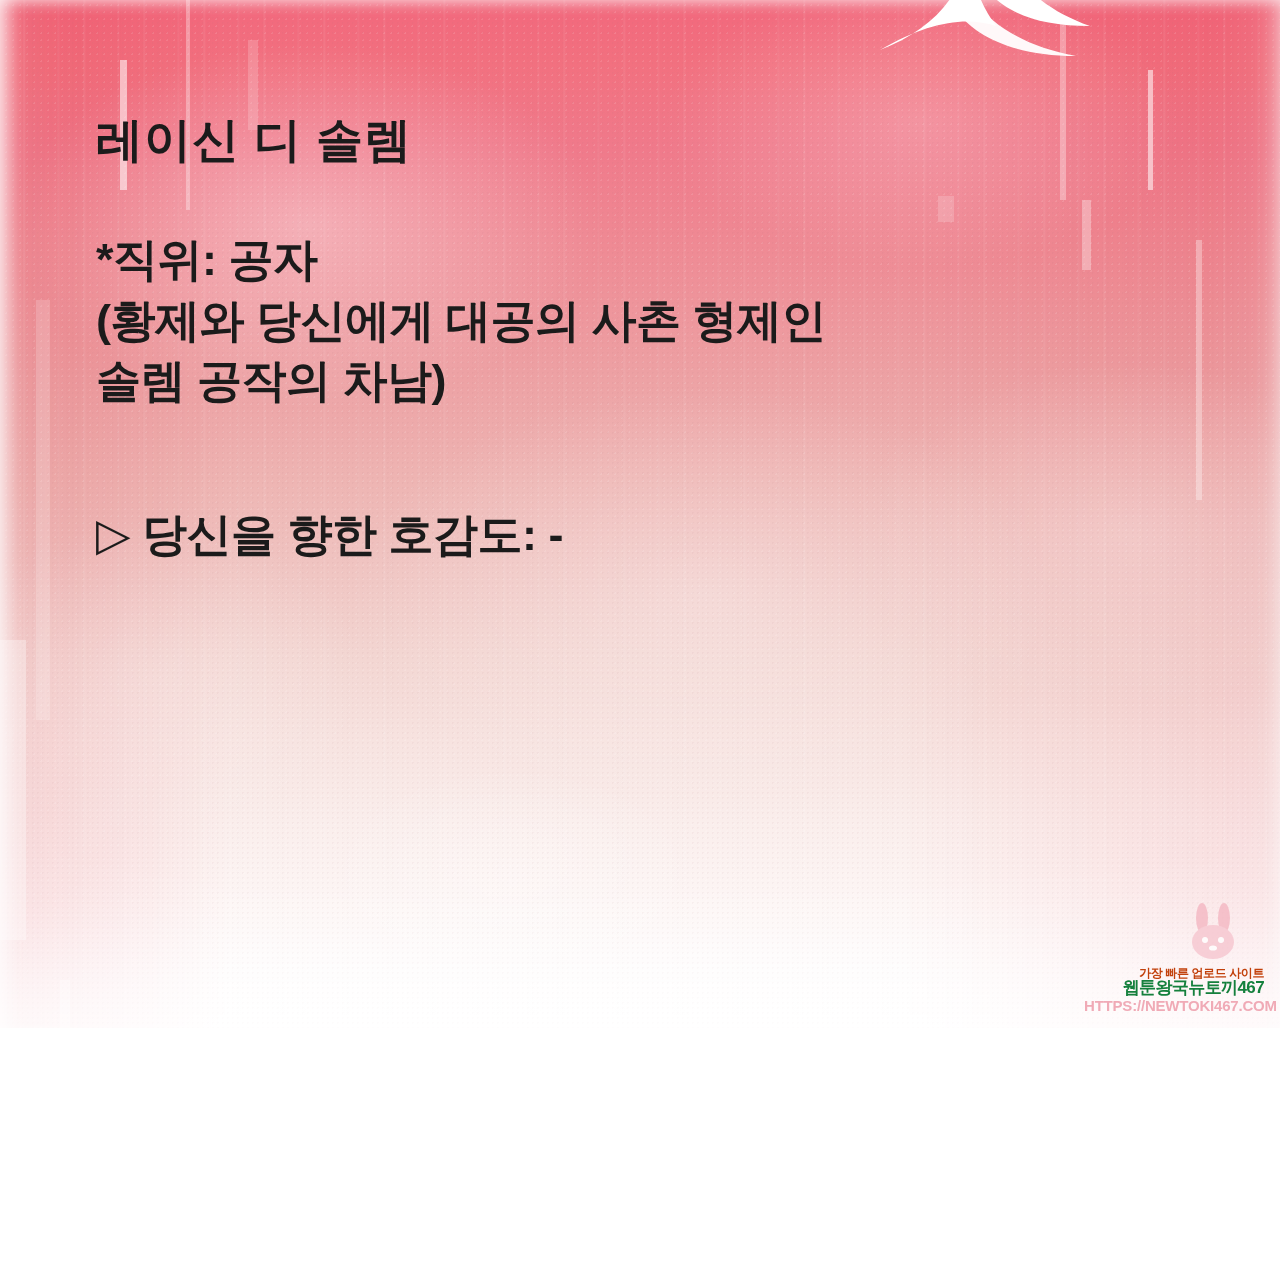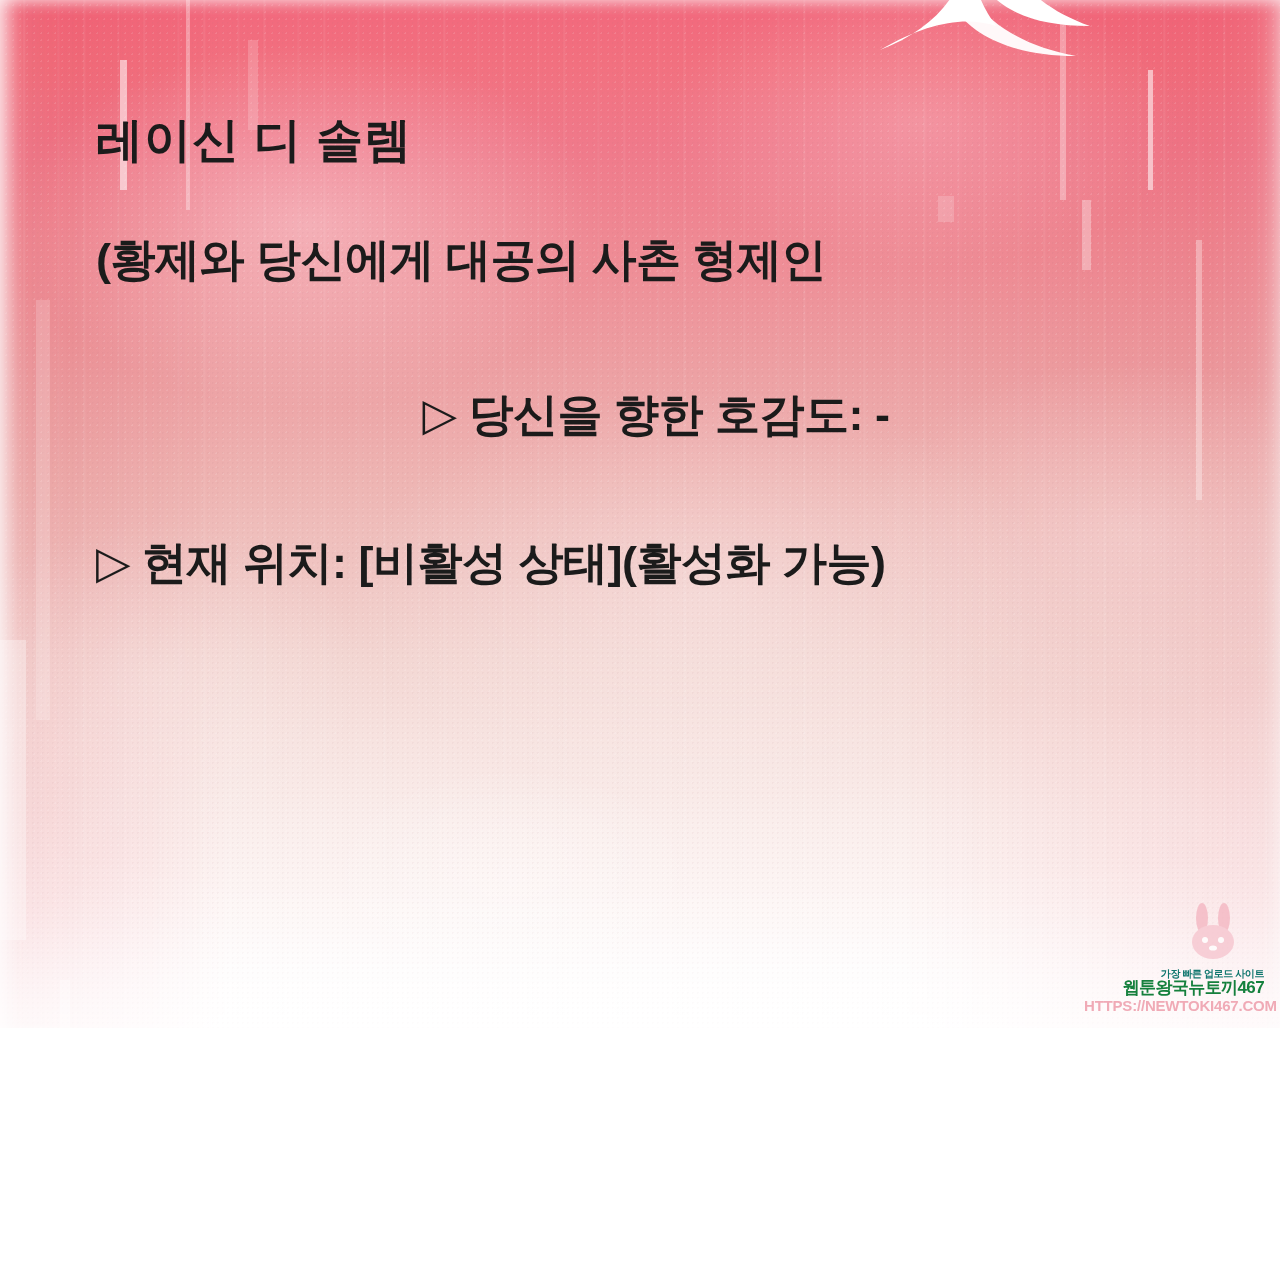"*직위: 공자" div.line { html: none -> <div>*직위: 공자</div> }
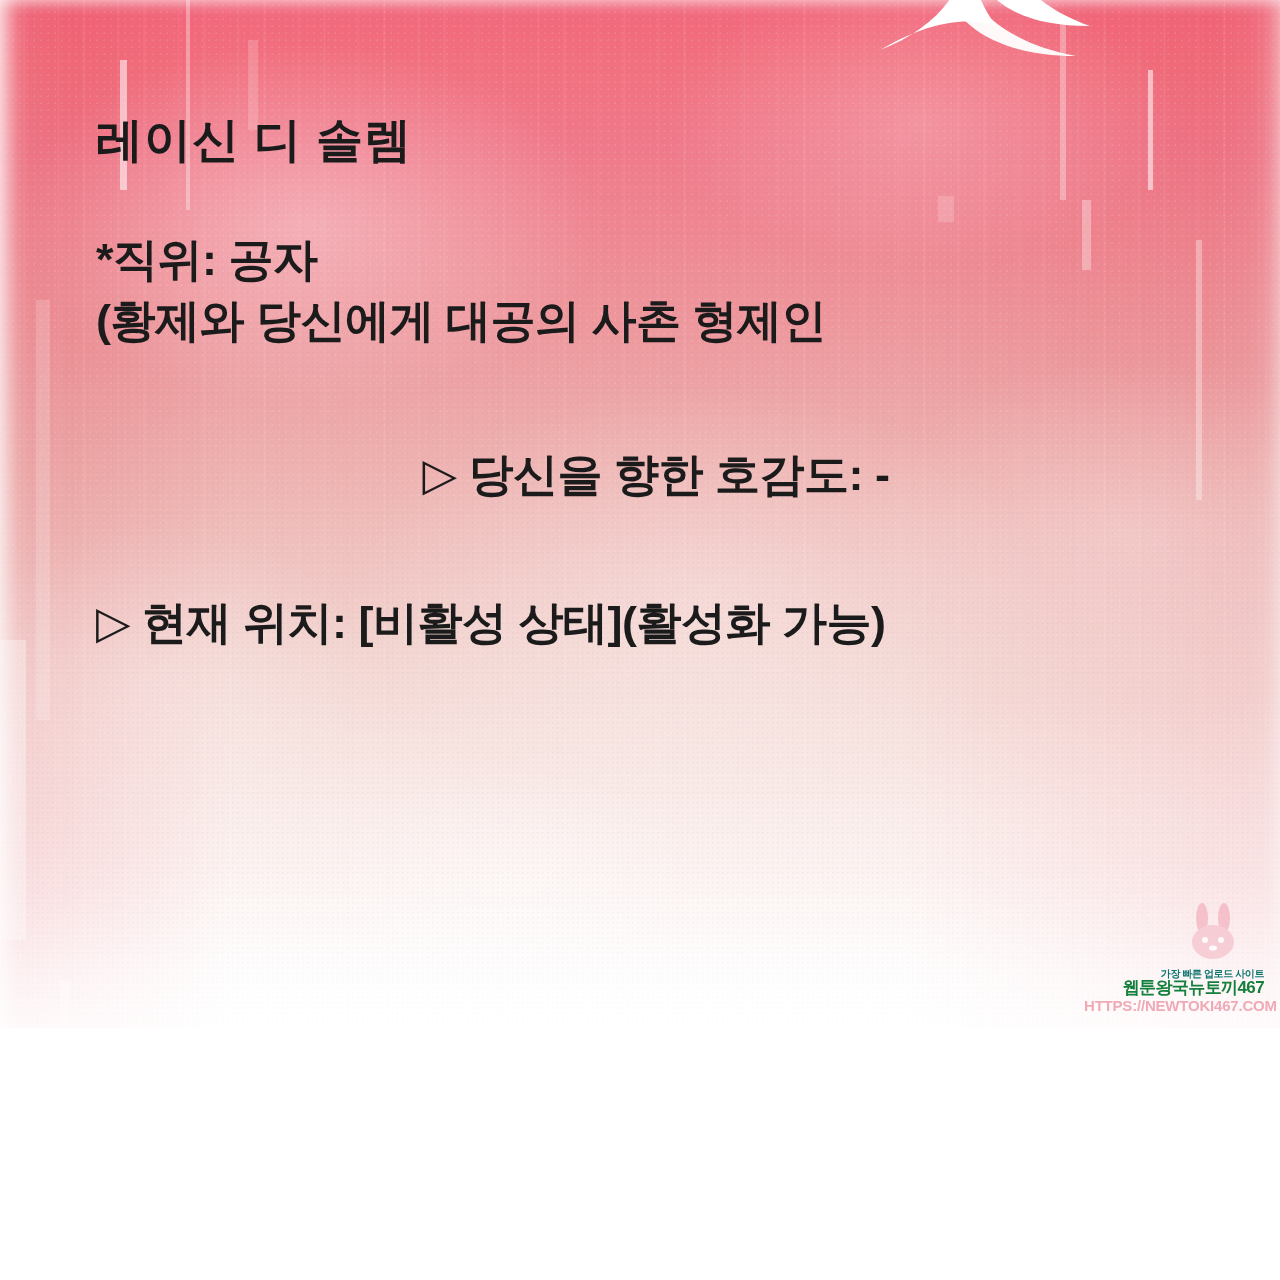"솔렘 공작의 차남)" div.line { html: none -> <div>솔렘 공작의 차남)</div> }
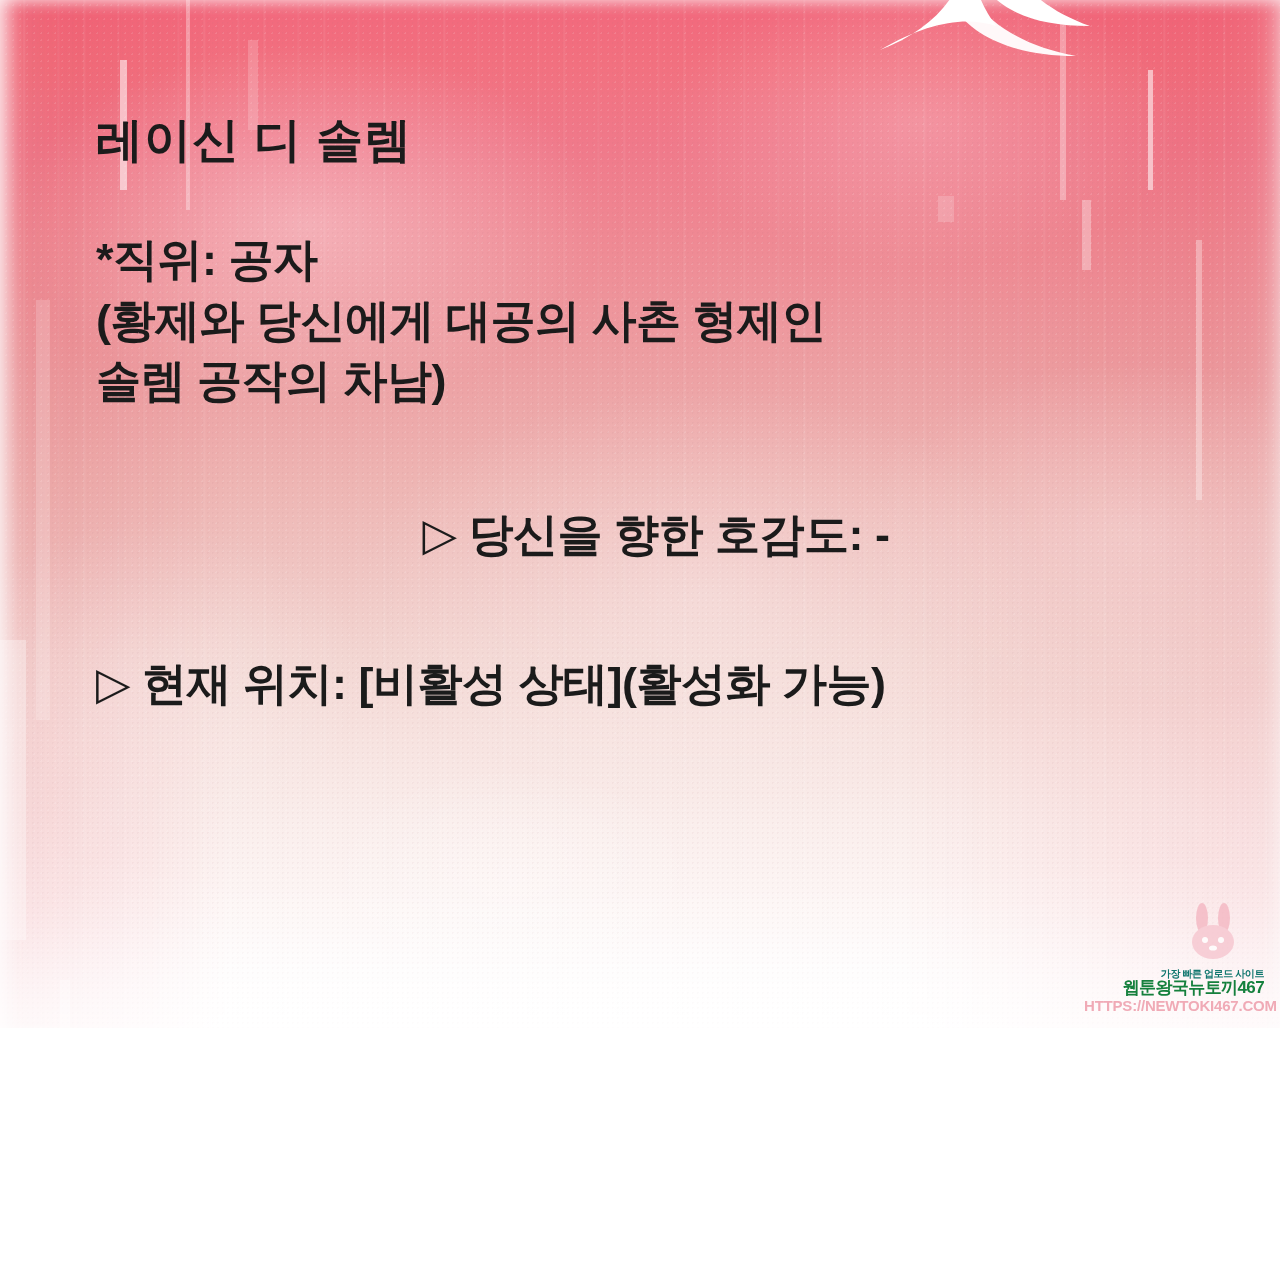"▷ 당신을 향한 호감도: -" .block.affinity { text-align: center -> none }
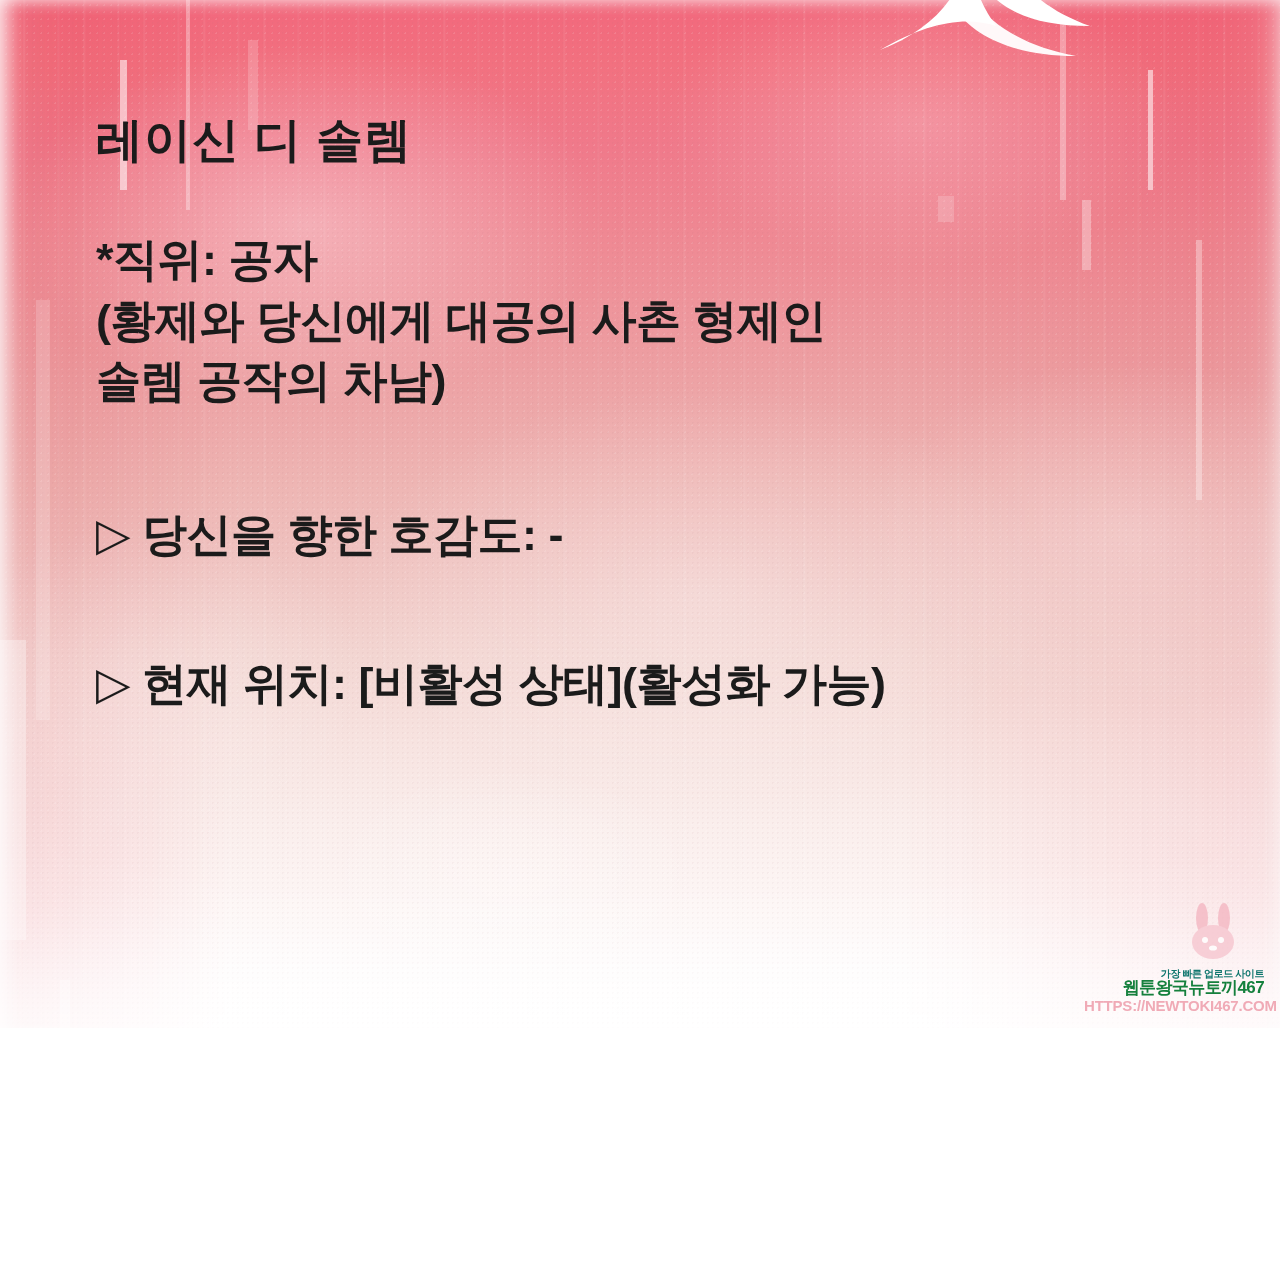"▷ 현재 위치: [비활성 상태](활성화" div.block { html: <div> <div>▷ 현재 위치: [비활성 상태](활성화 가능)</div> </div> -> none }
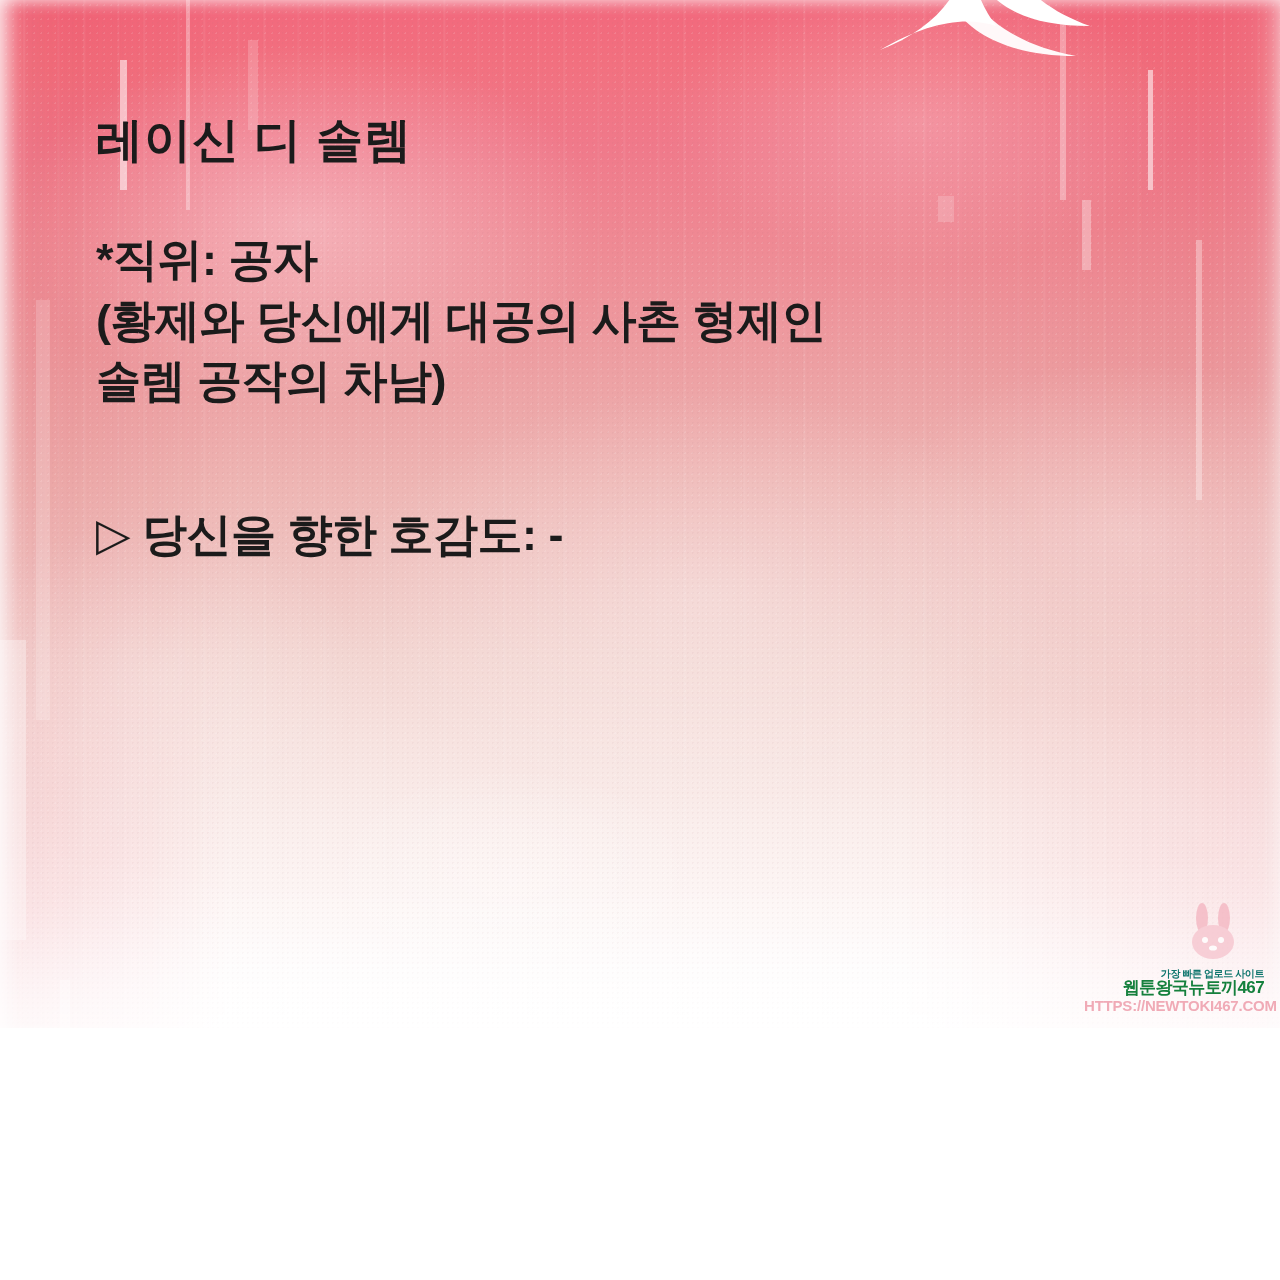"가장 빠른 업로드 사이트" .wm-l1 { color: #0f766e -> #c2410c; font-size: 10px -> 12px }
